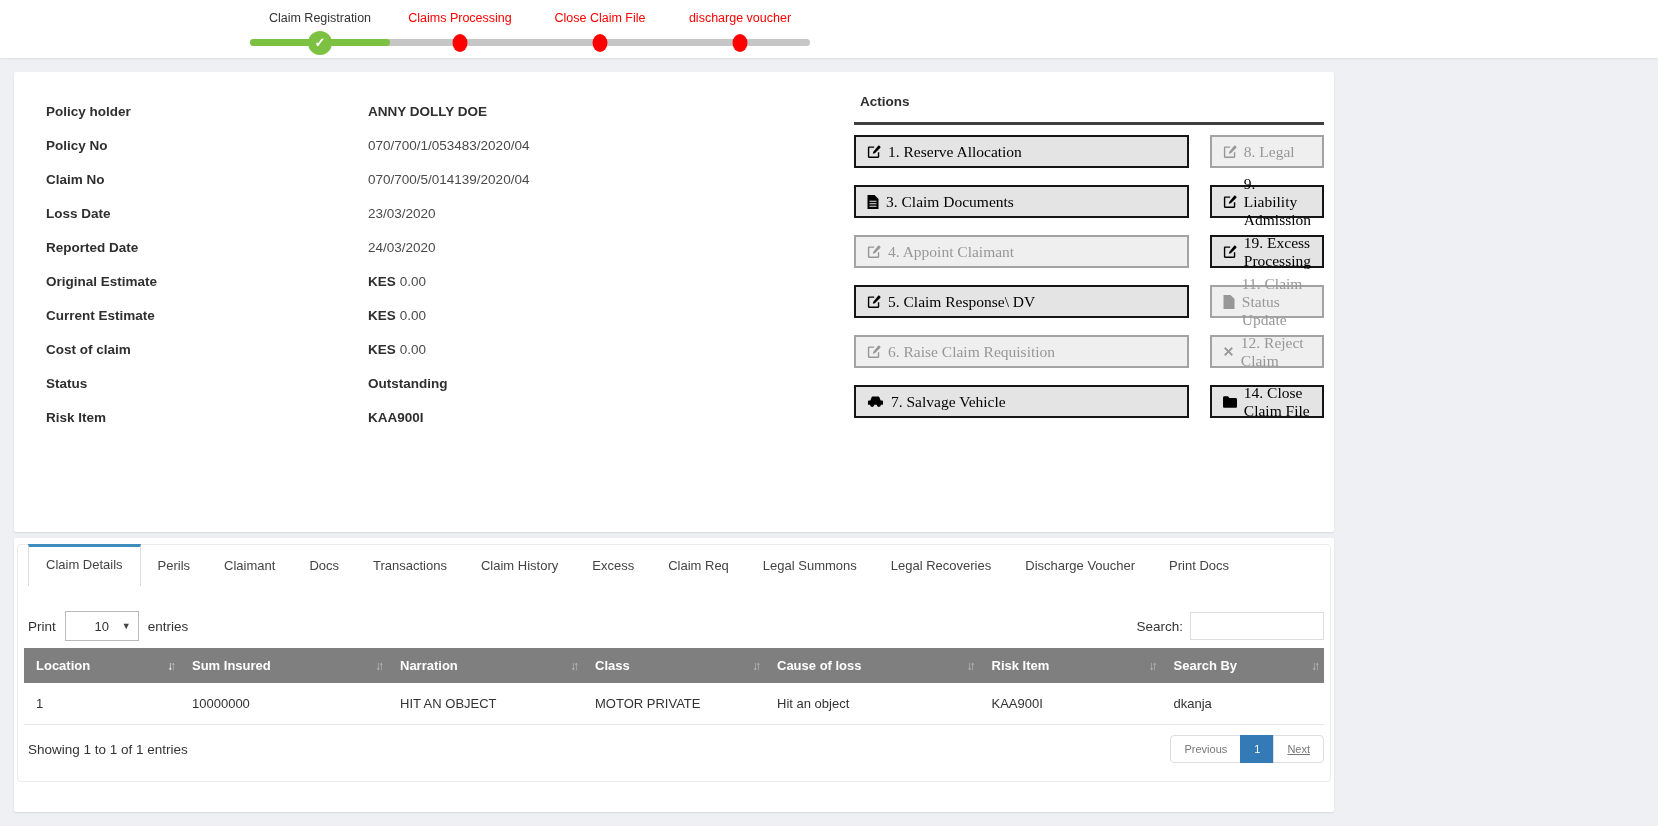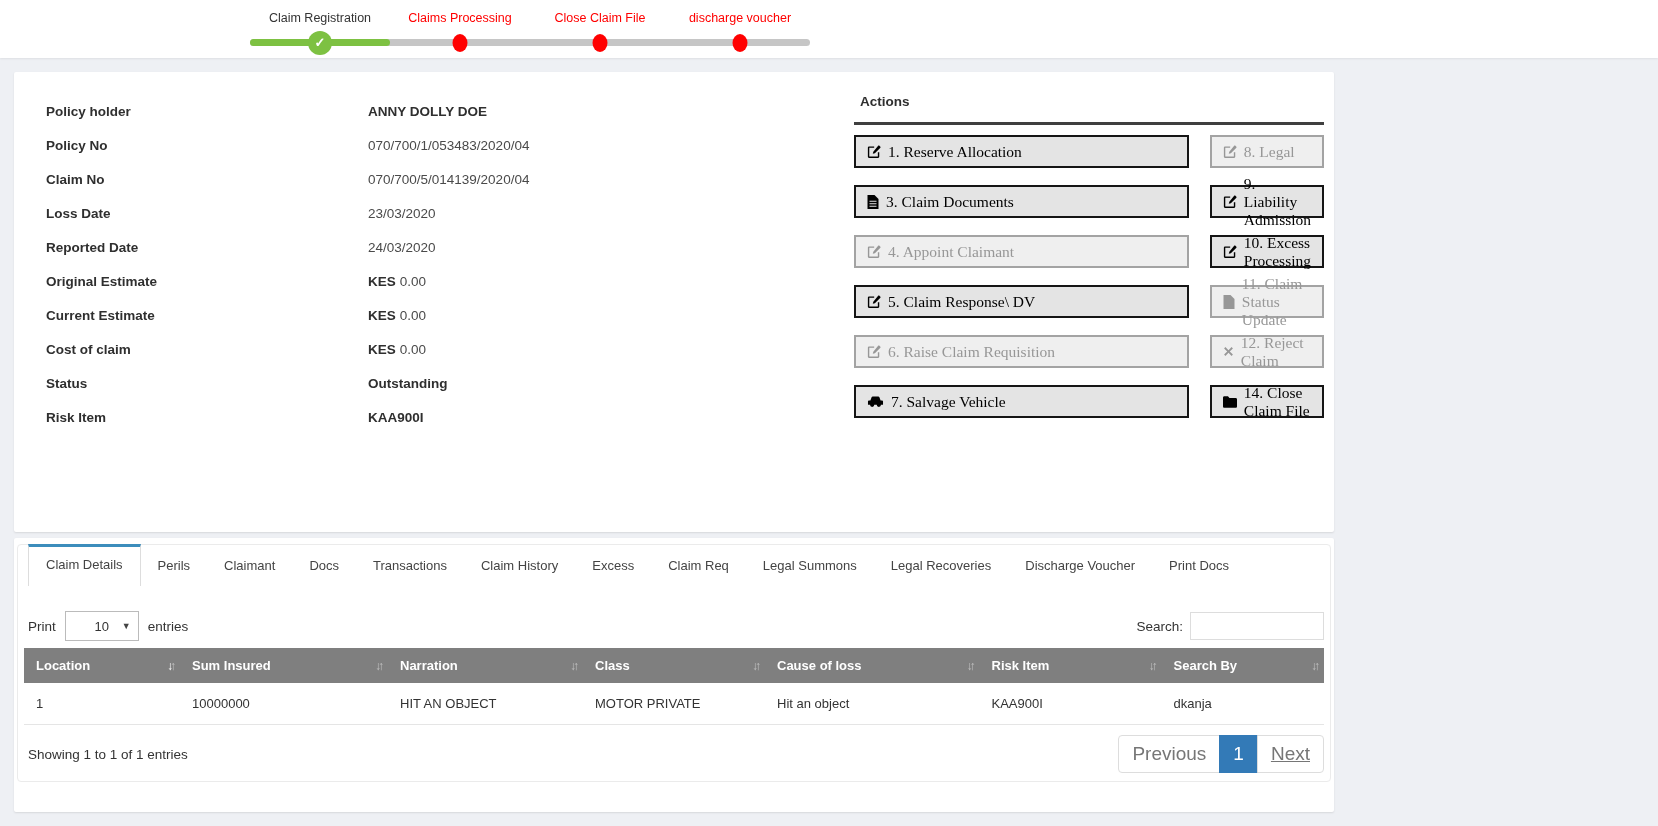"10. Excess Processing" span { text: 10 -> 19 }
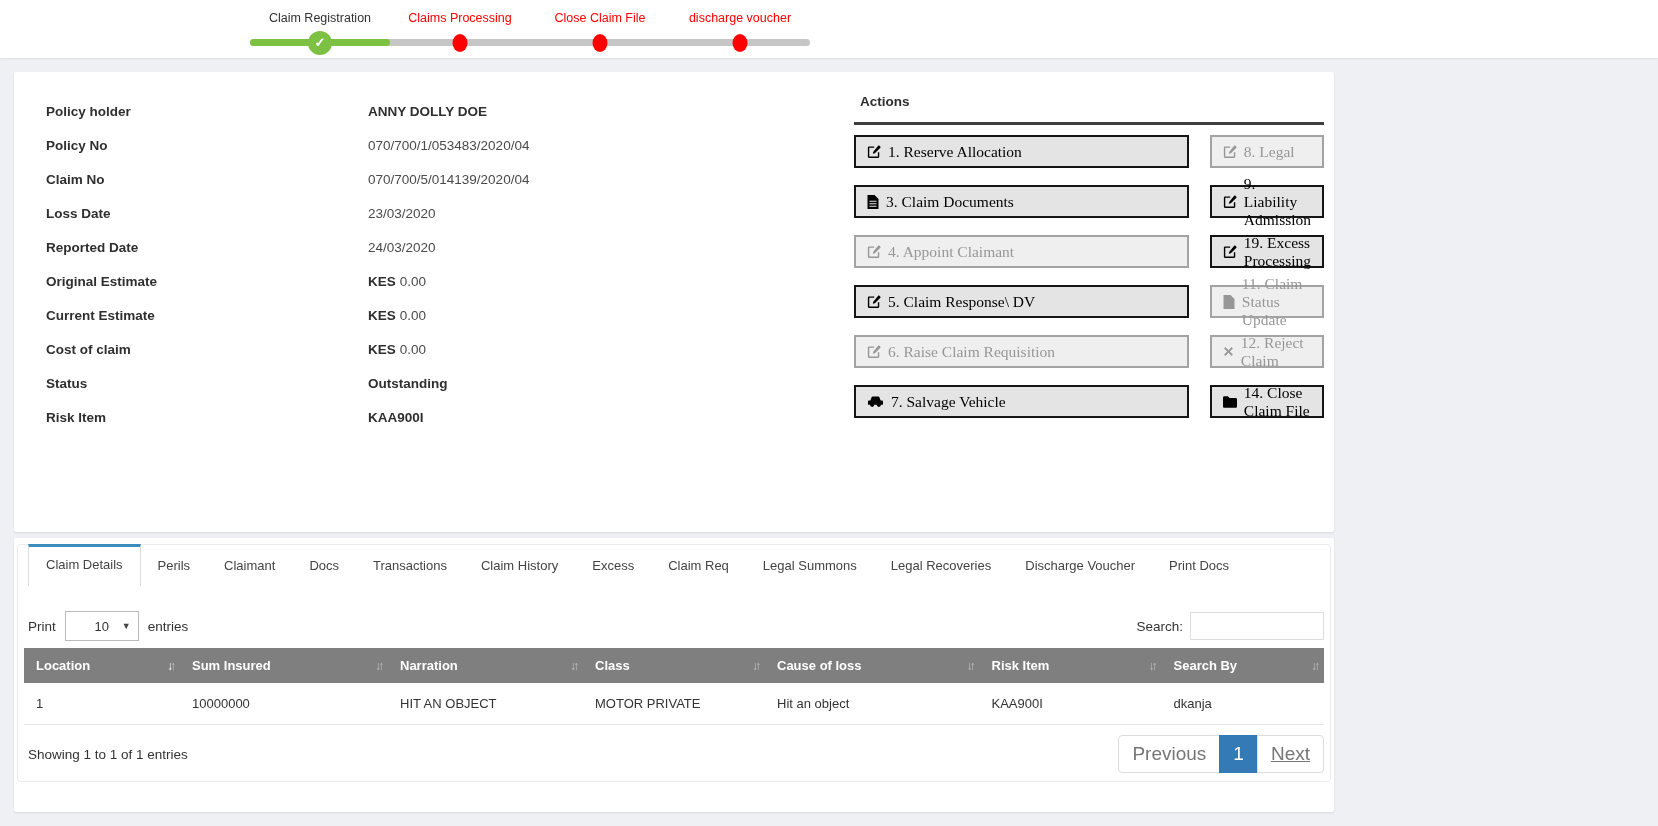"Previous" .page-item { font-size: 19px -> 11px }
